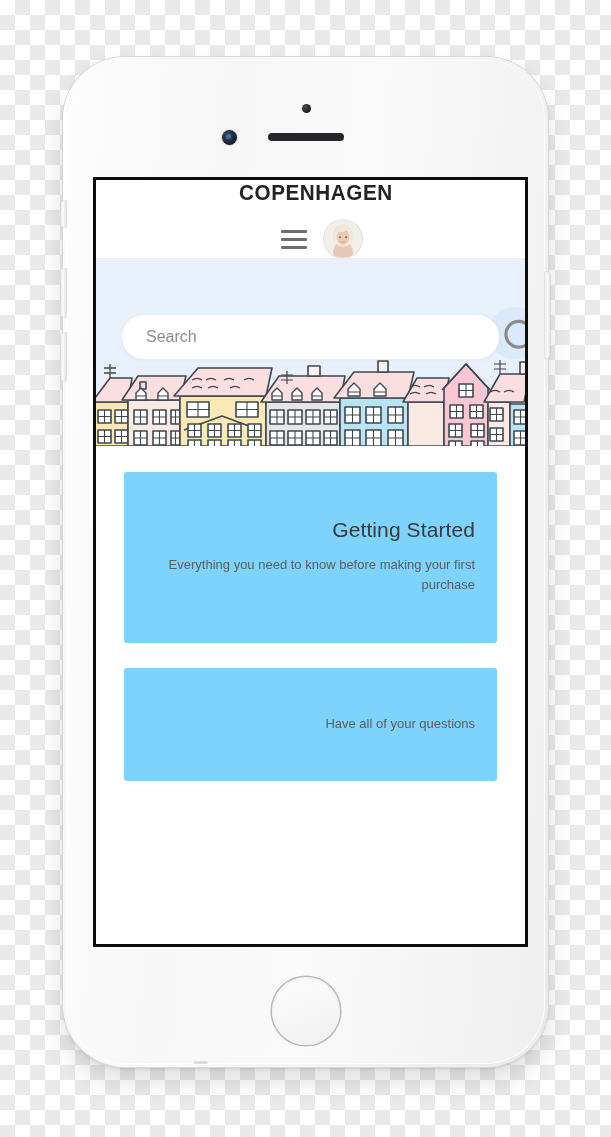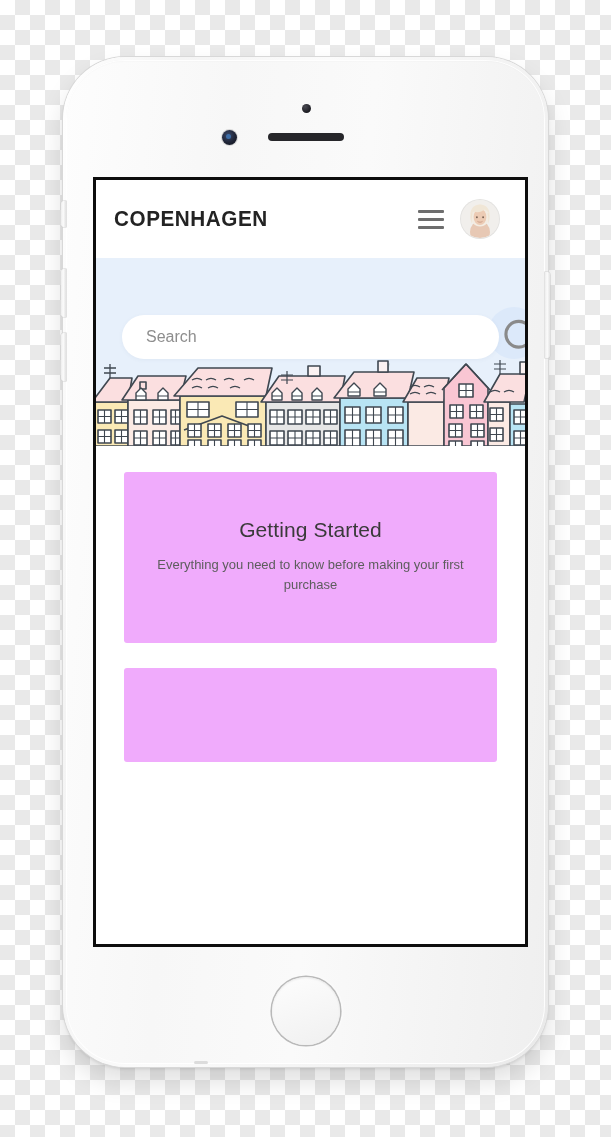"COPENHAGEN" .app-header { flex-direction: none -> column; padding: 0 26px 0 18px -> 0 26px 0 47px }
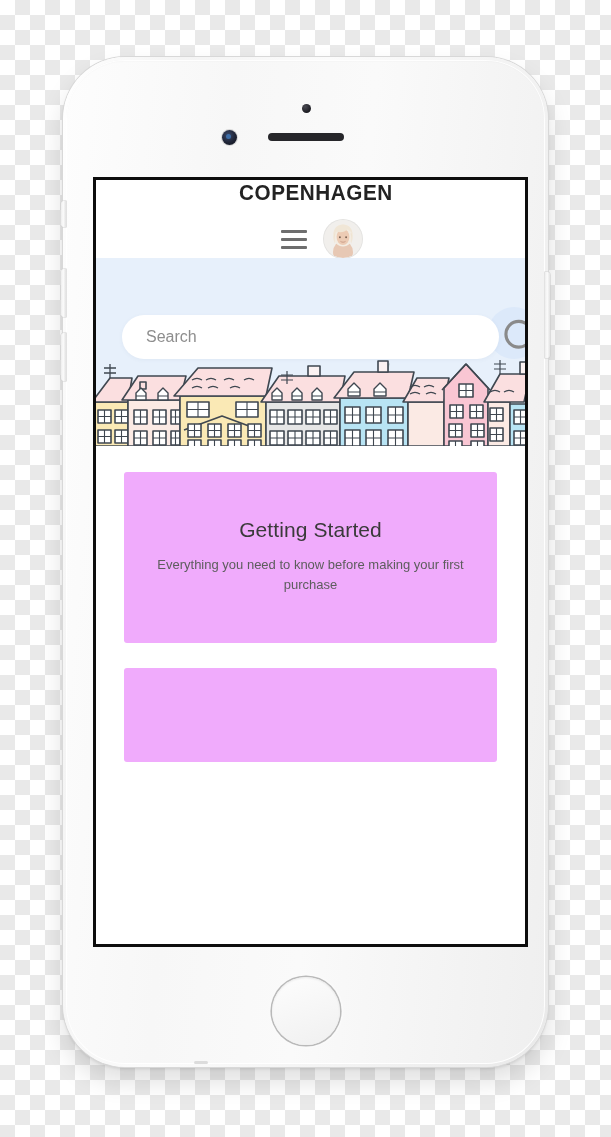"Getting Started" .card { background: #f0abfc -> #7dd3fc; text-align: center -> right }
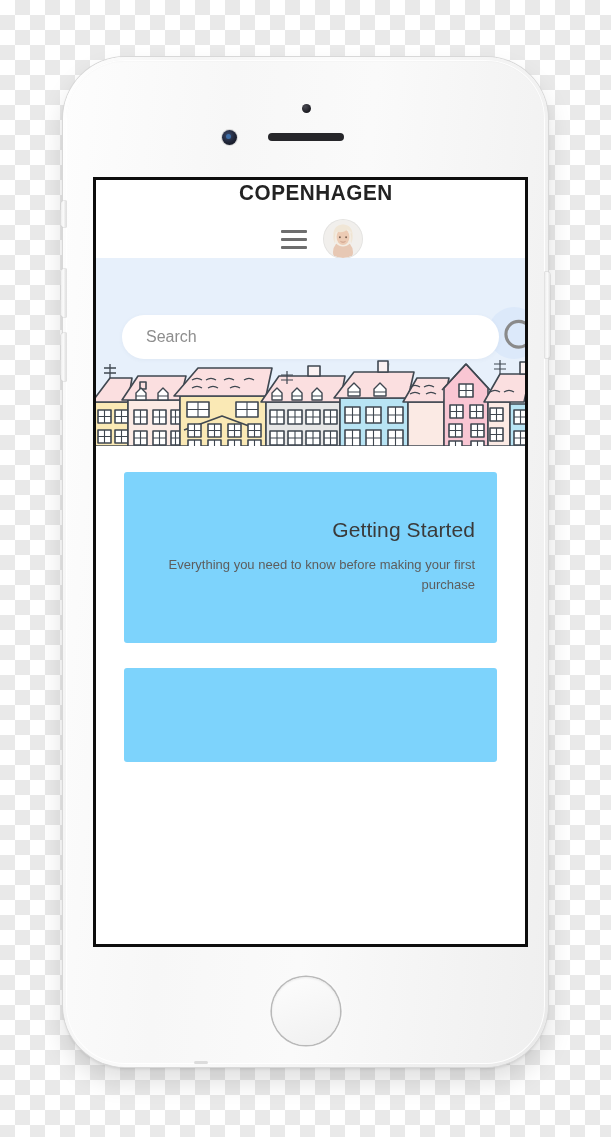"Have all of your questions" div.card-desc { html: none -> <div>Have all of your questions</div> }
